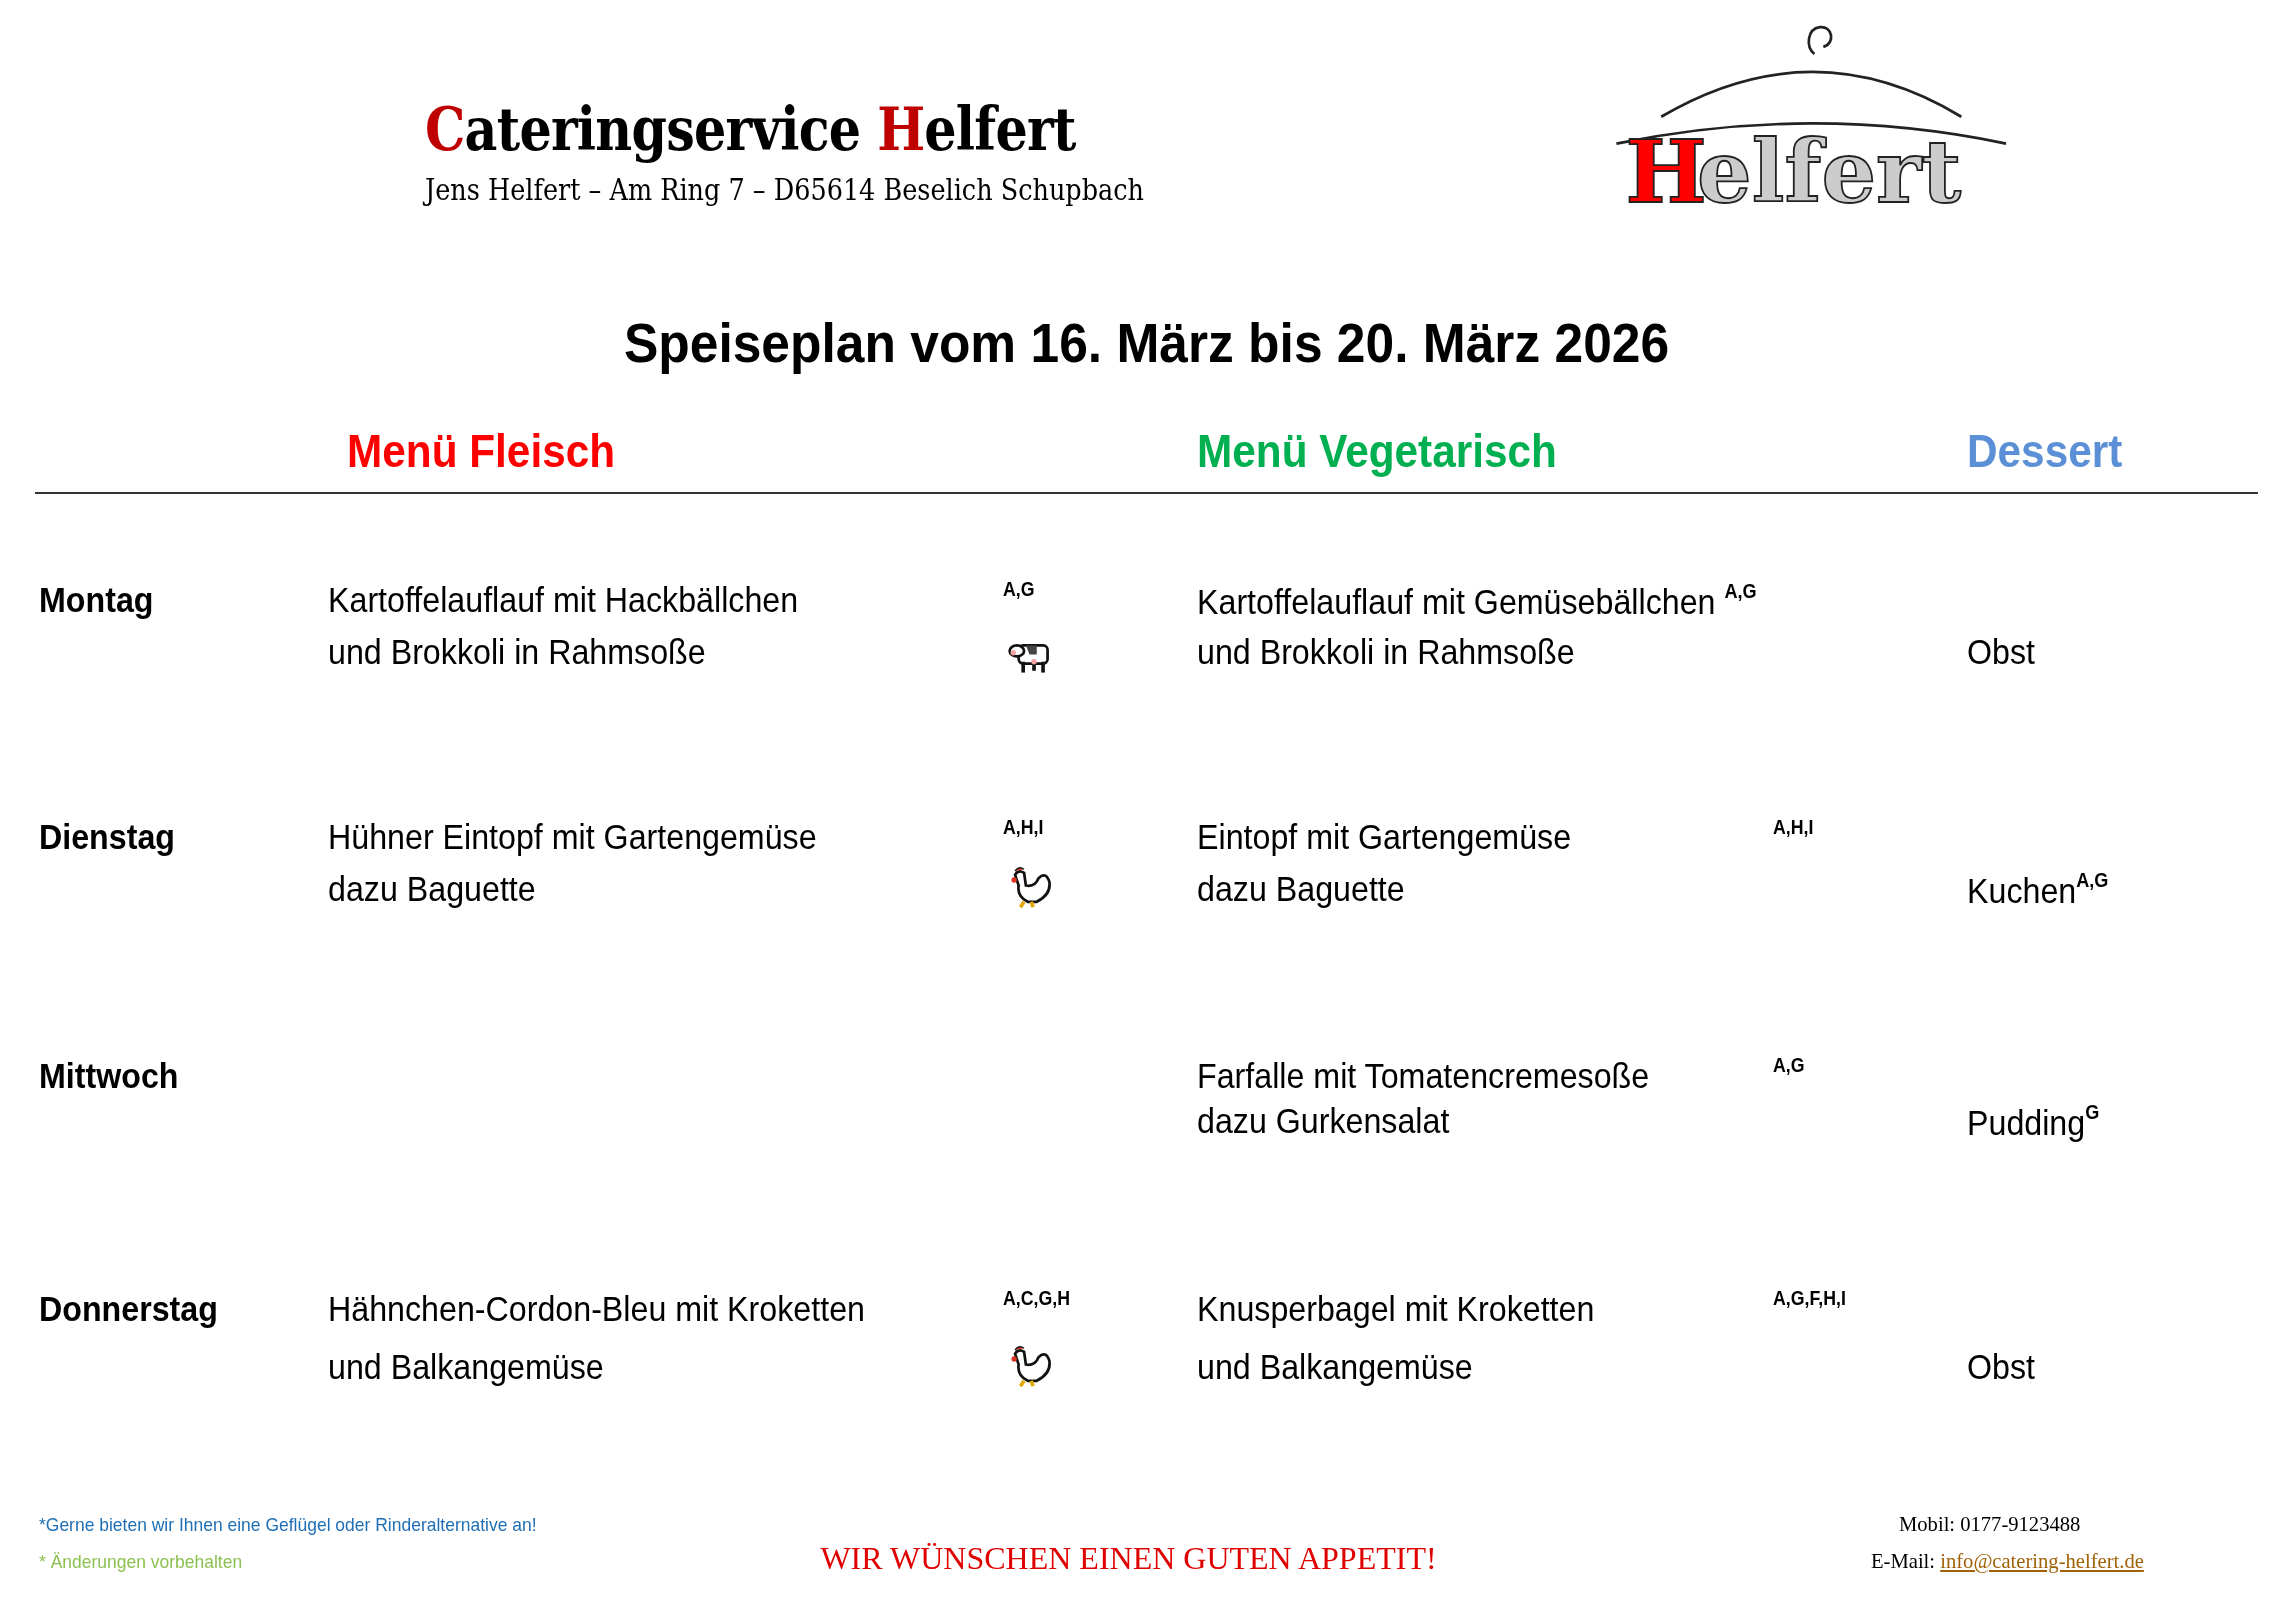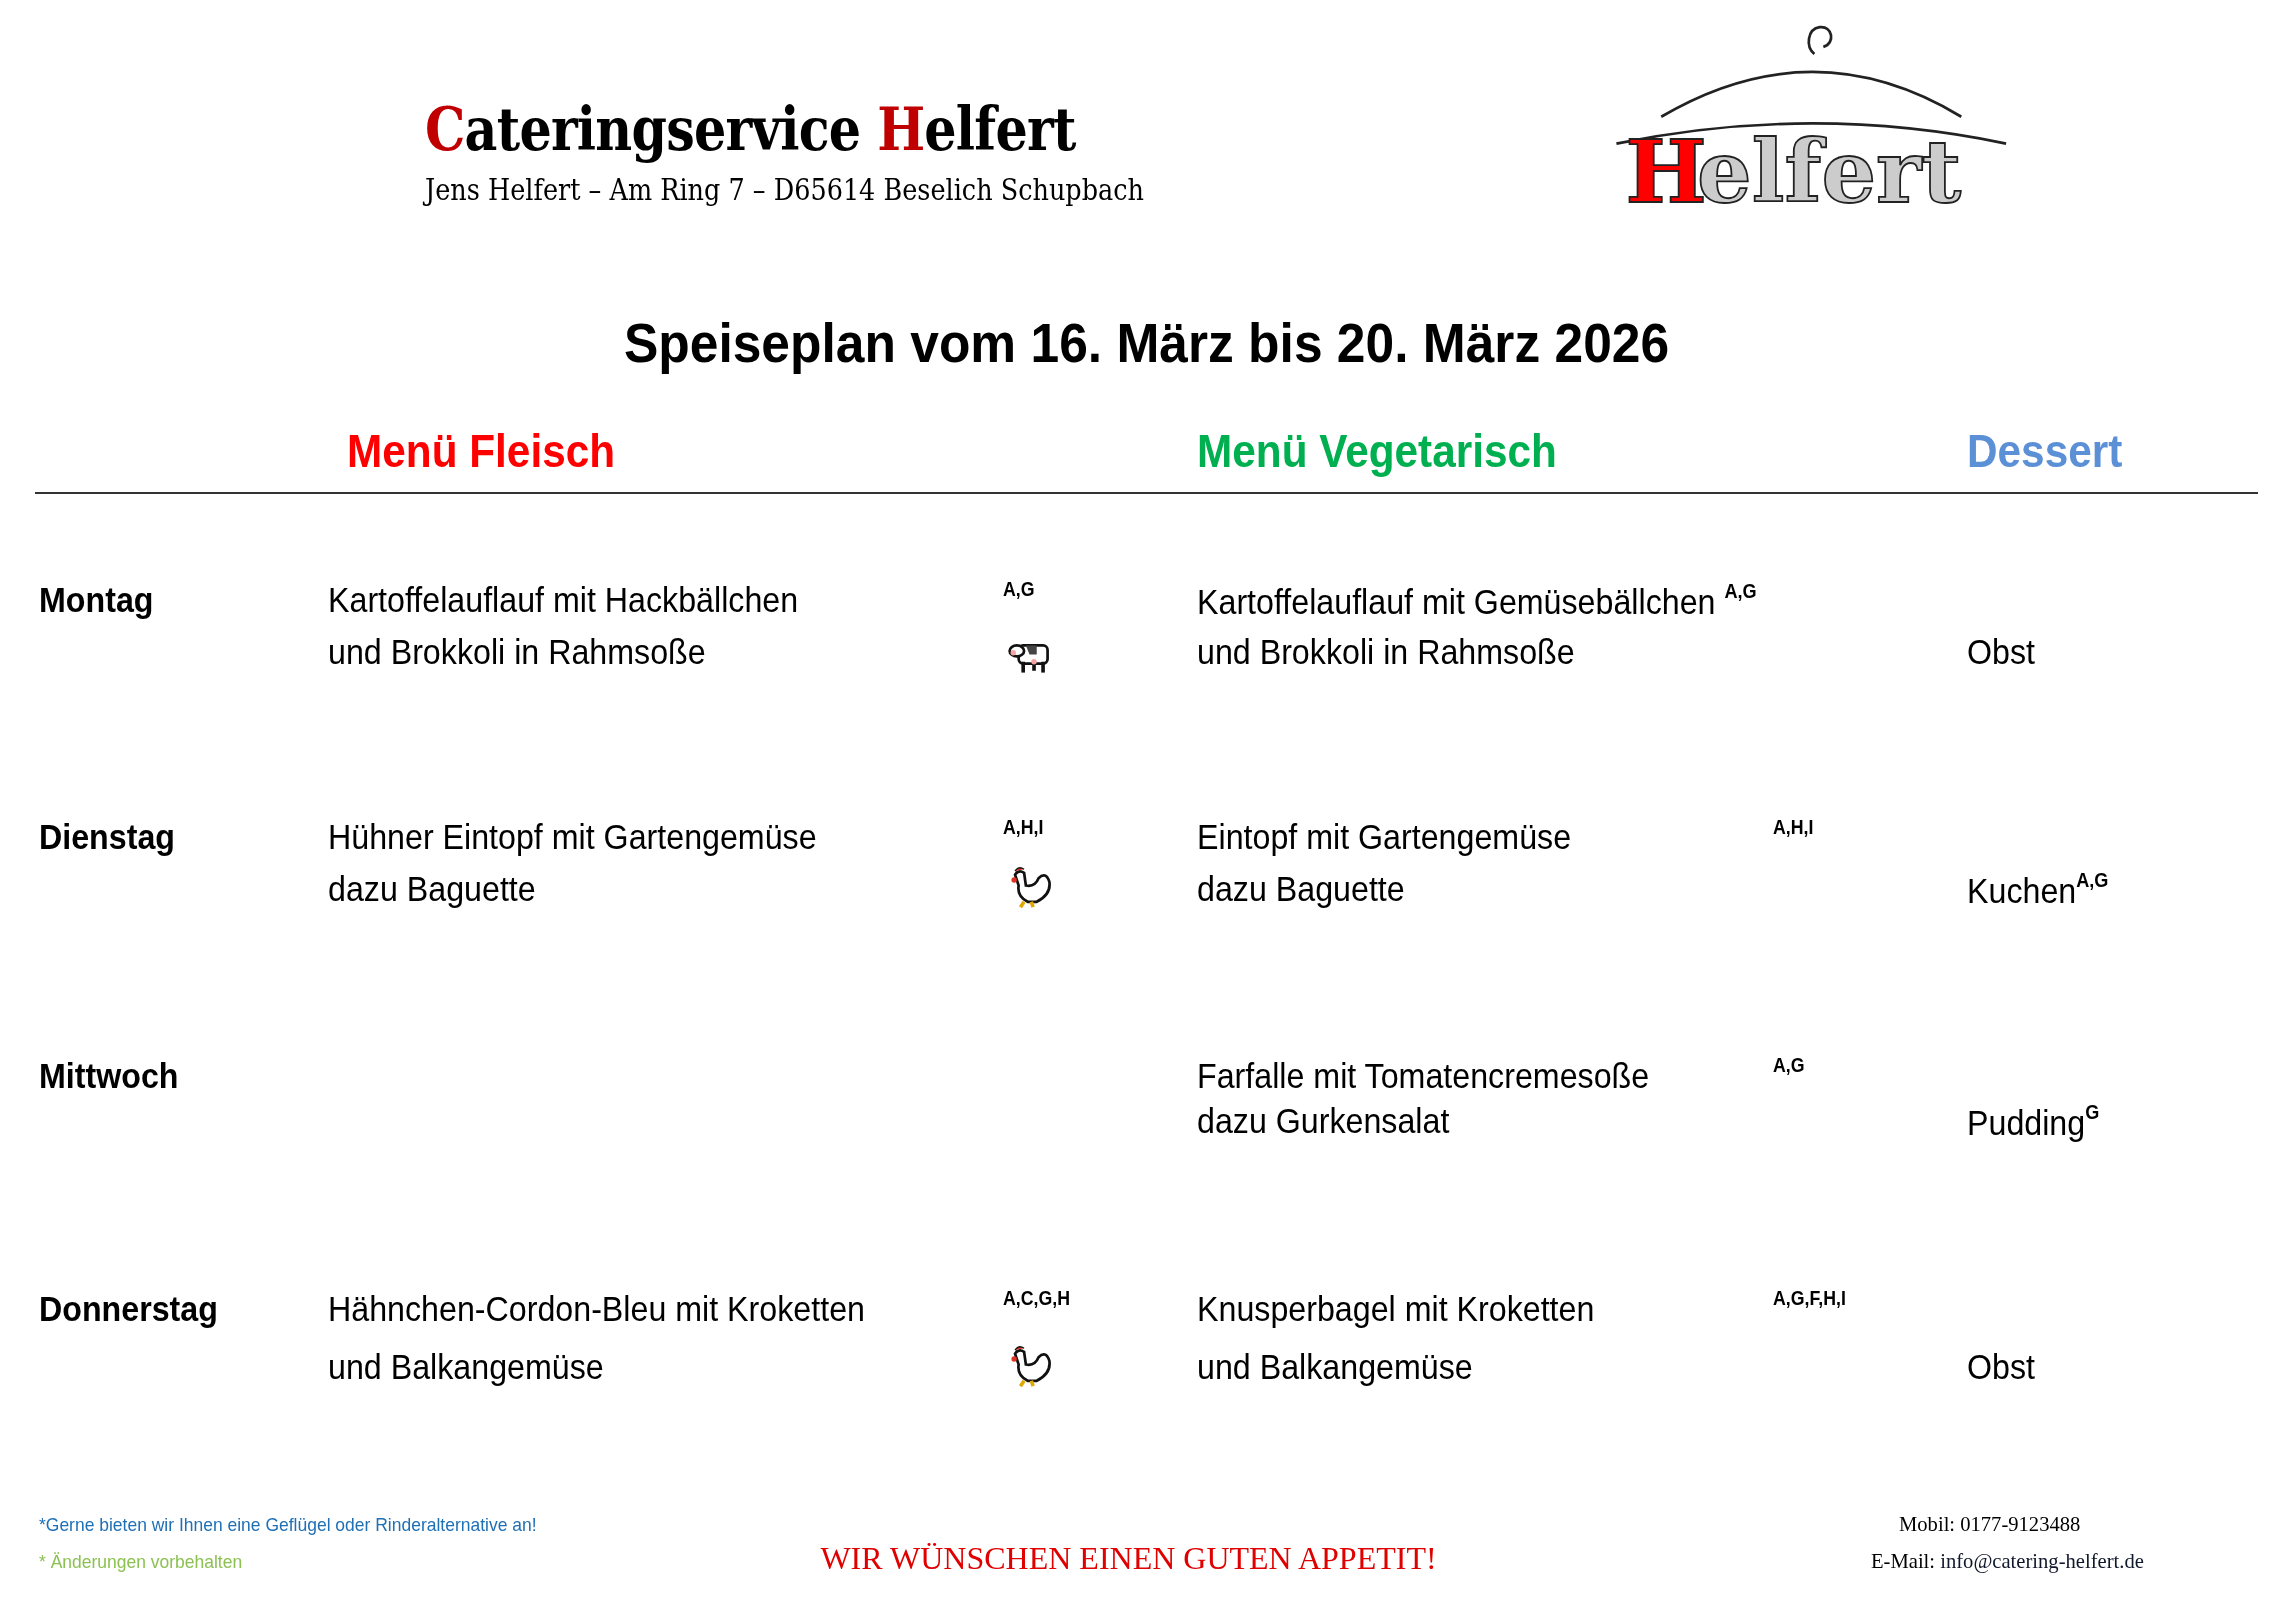"info@catering-helfert.de" .contact a { color: #0f172a -> #a16207; text-decoration: none -> underline }
